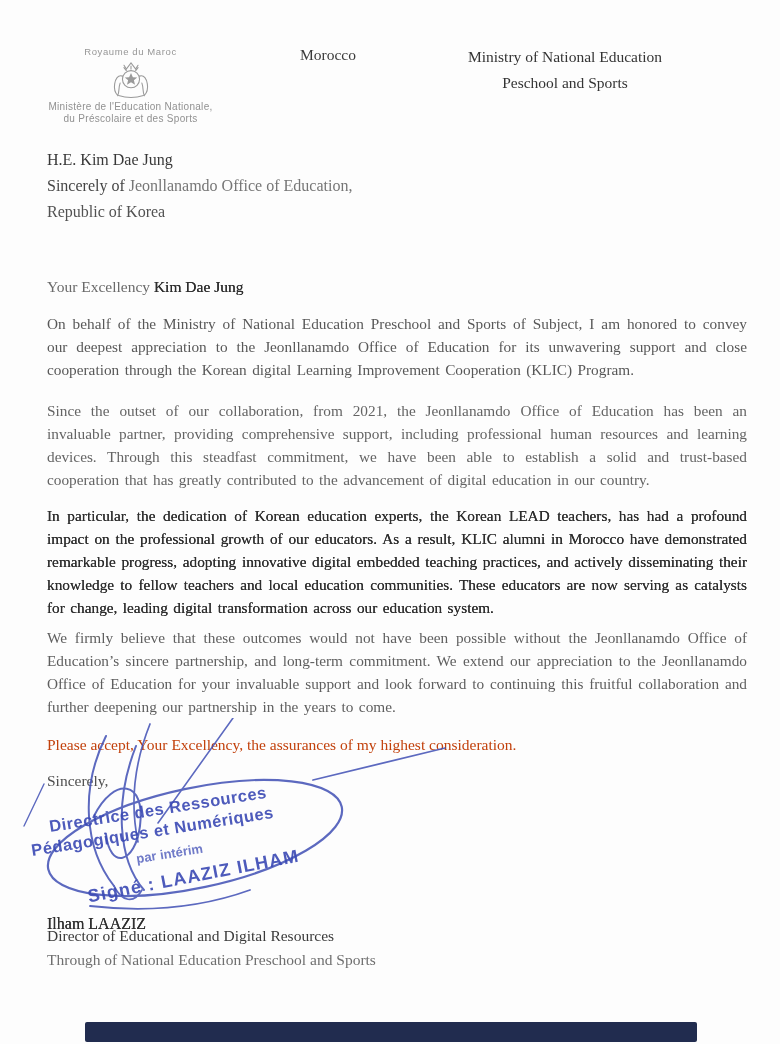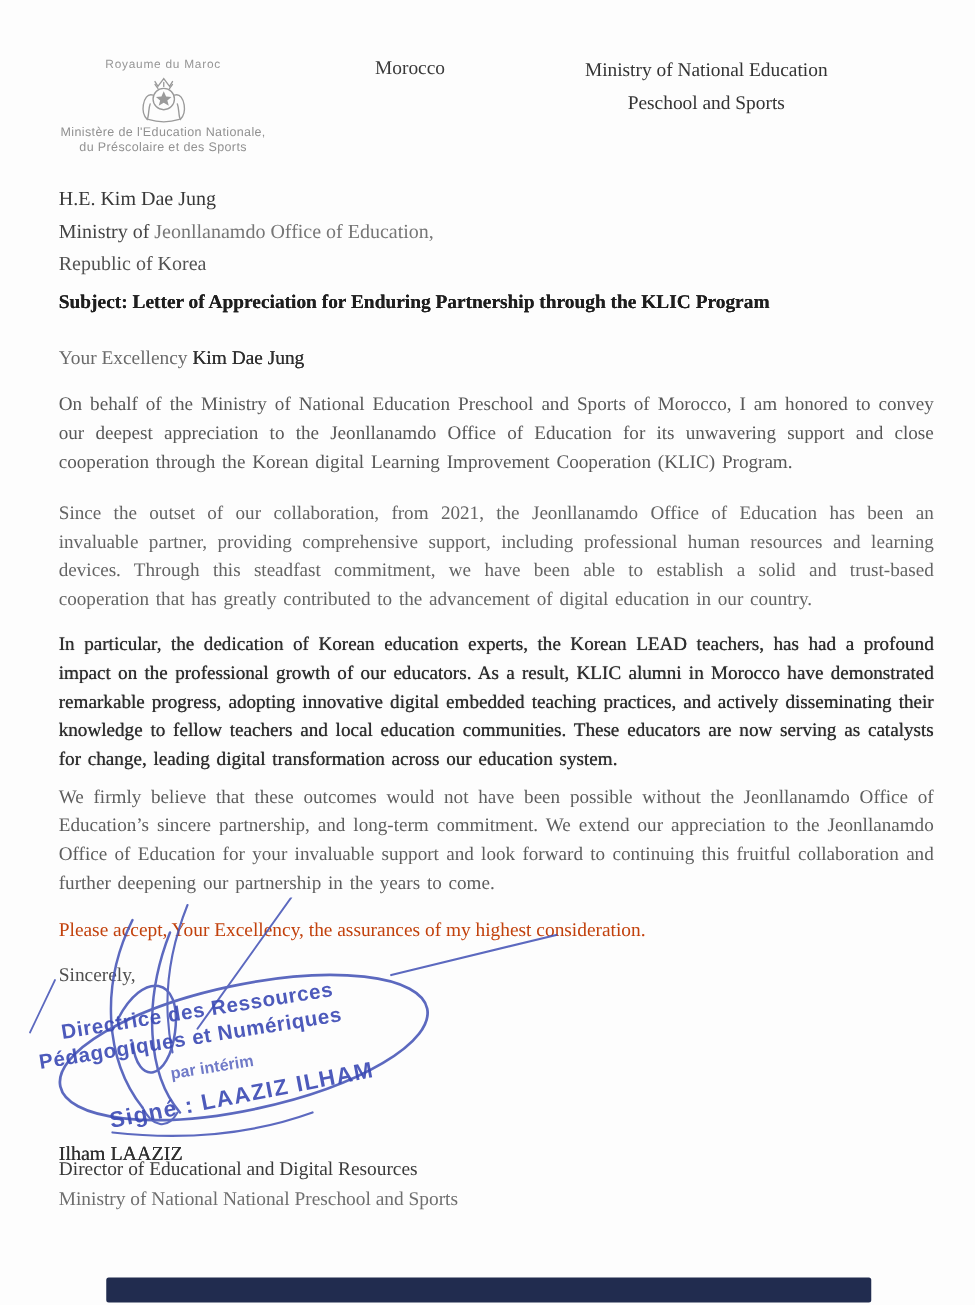"Ministry of" span { text: Ministry -> Sincerely }
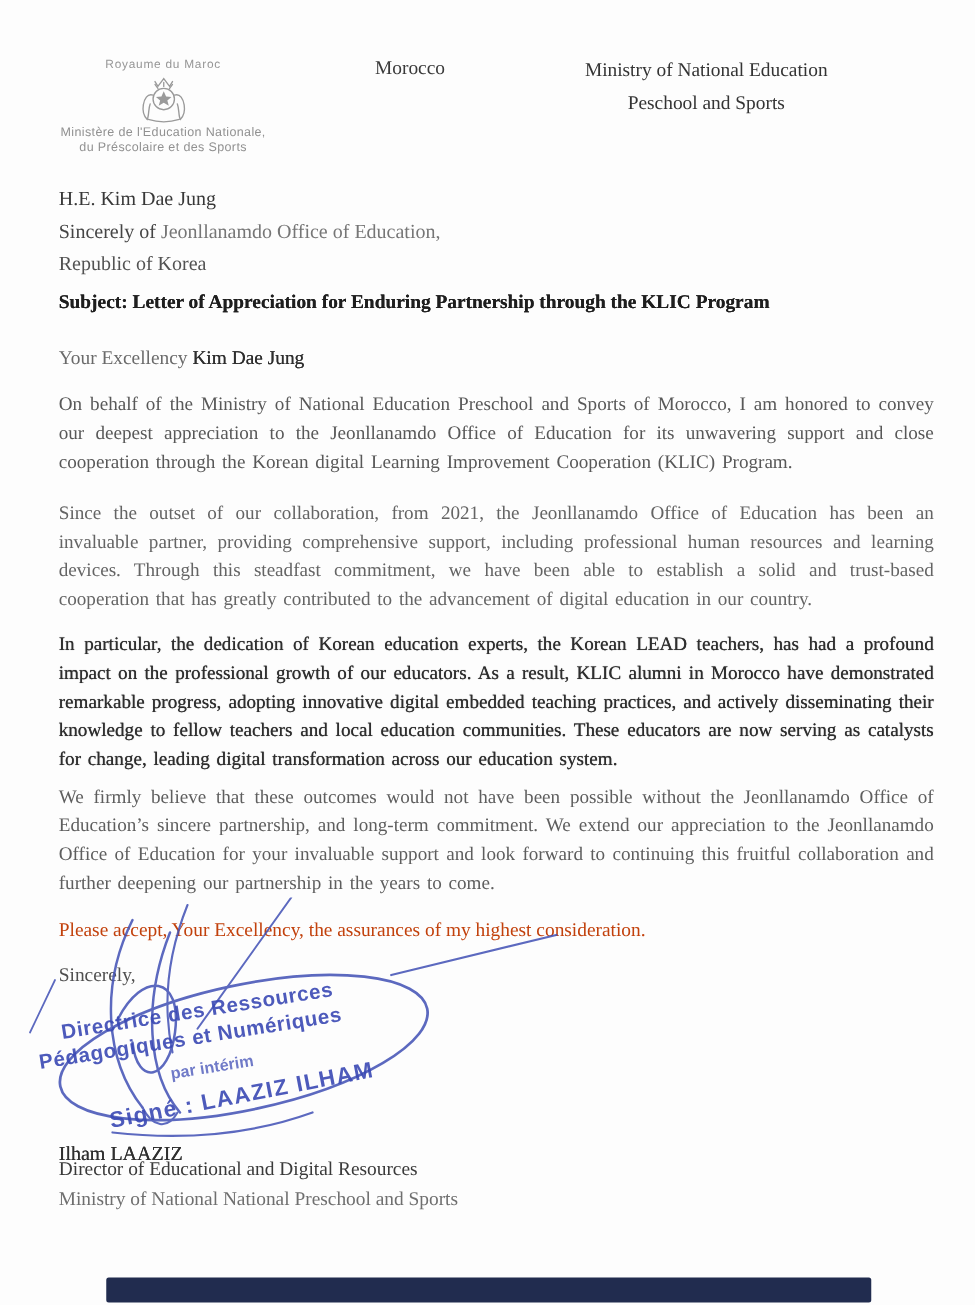"Subject: Letter of Appreciation for" div.abs { html: <div>Subject: Letter of Appreciation for Enduring Partnership through the KLIC Program</div> -> none }
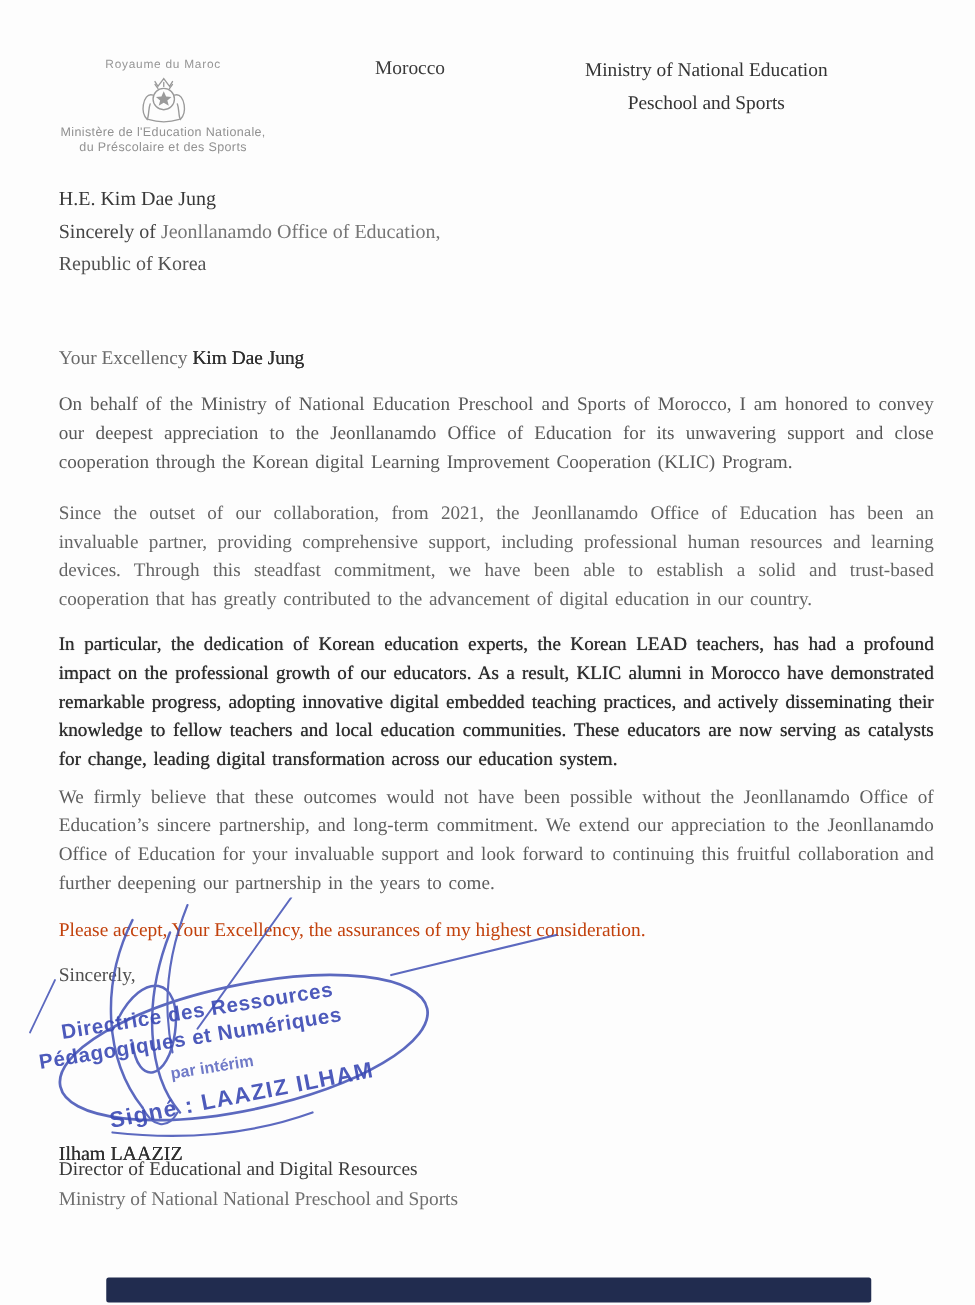"On behalf of the Ministry" p.abs { text: Morocco -> Subject }
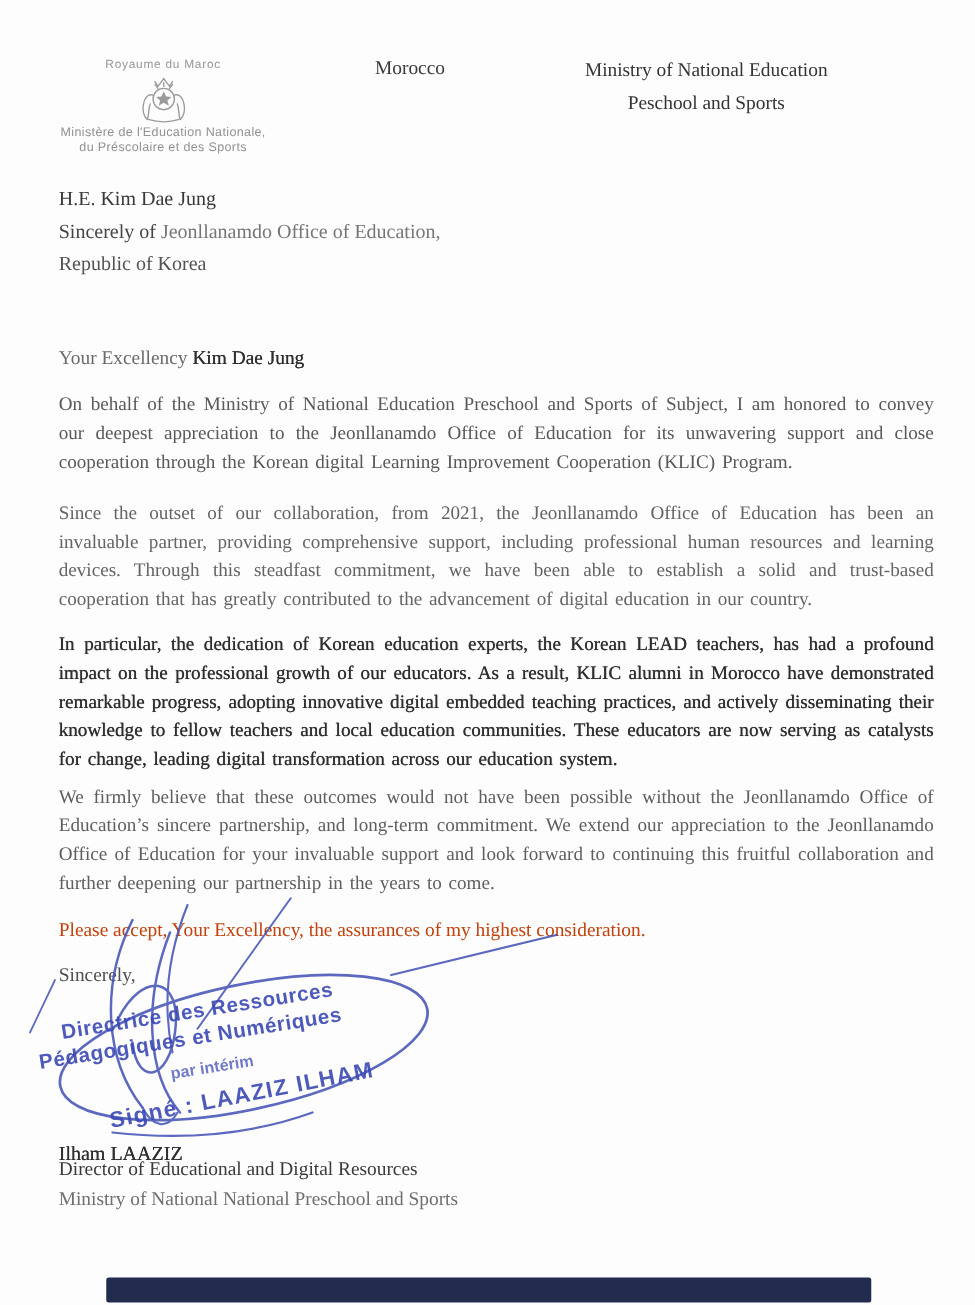"Ministry of National National Preschool" div.abs { text: Ministry of National National -> Through of National Education }
